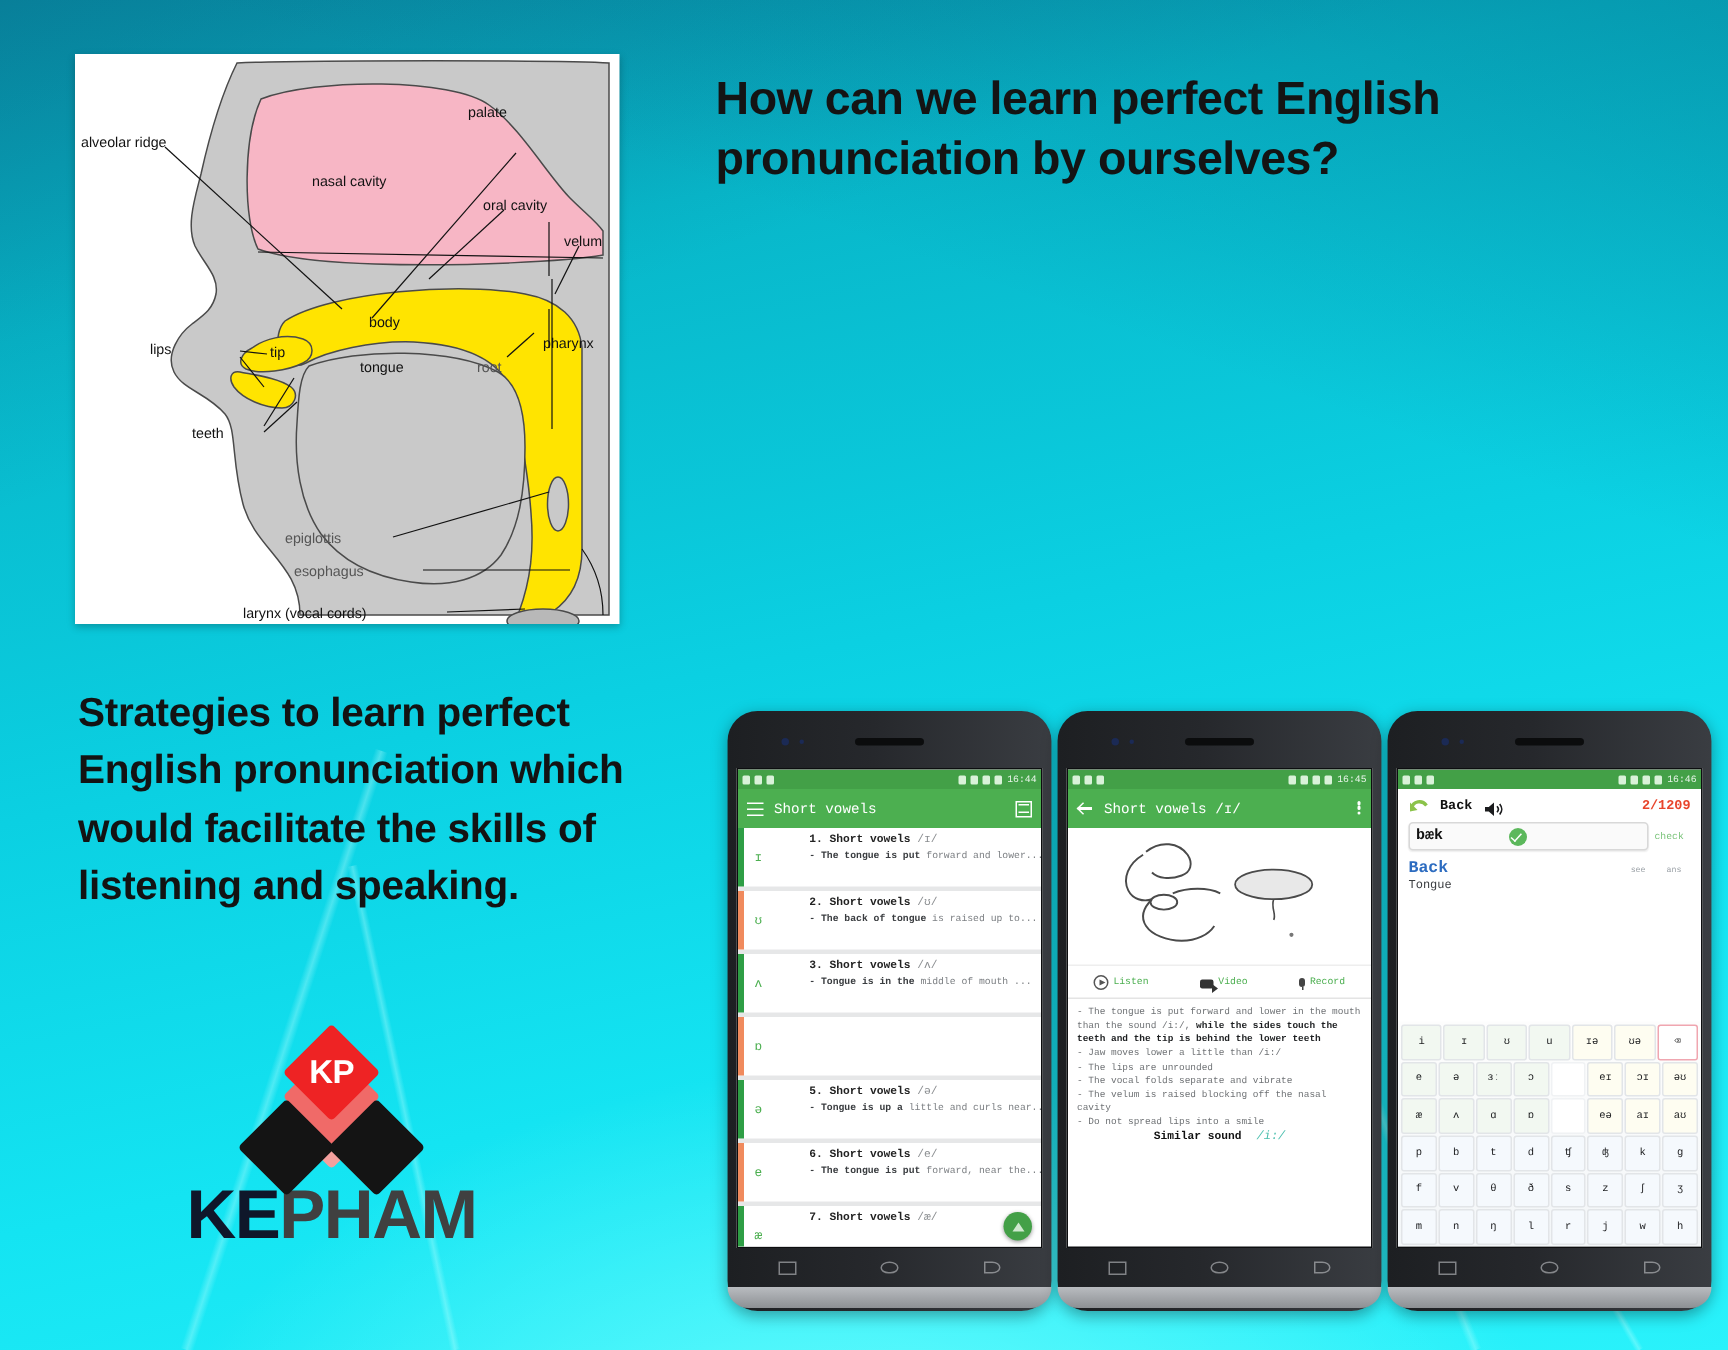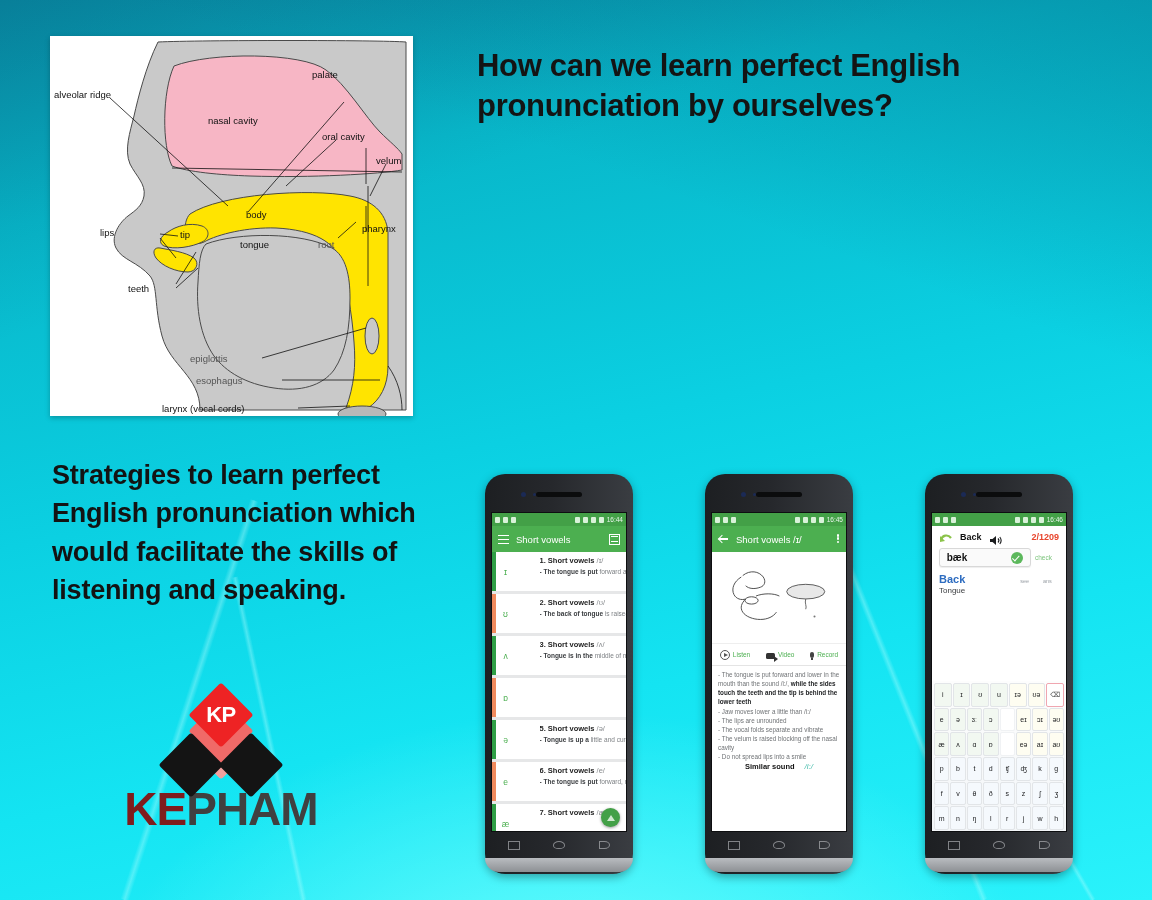"Short vowels" .phone { font-family: none -> Liberation Mono, monospace; width: 148px -> 216px }
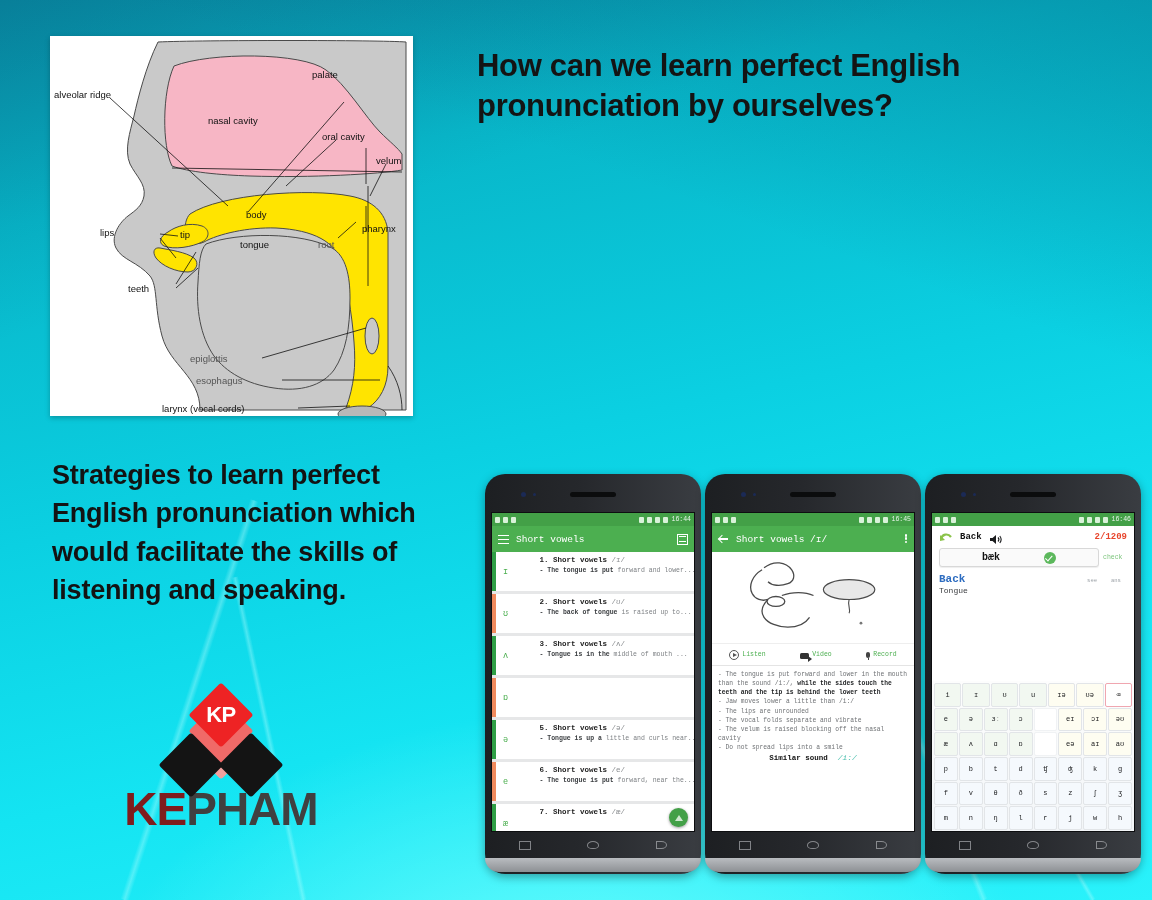"bæk" .p3-input { justify-content: center -> flex-start }
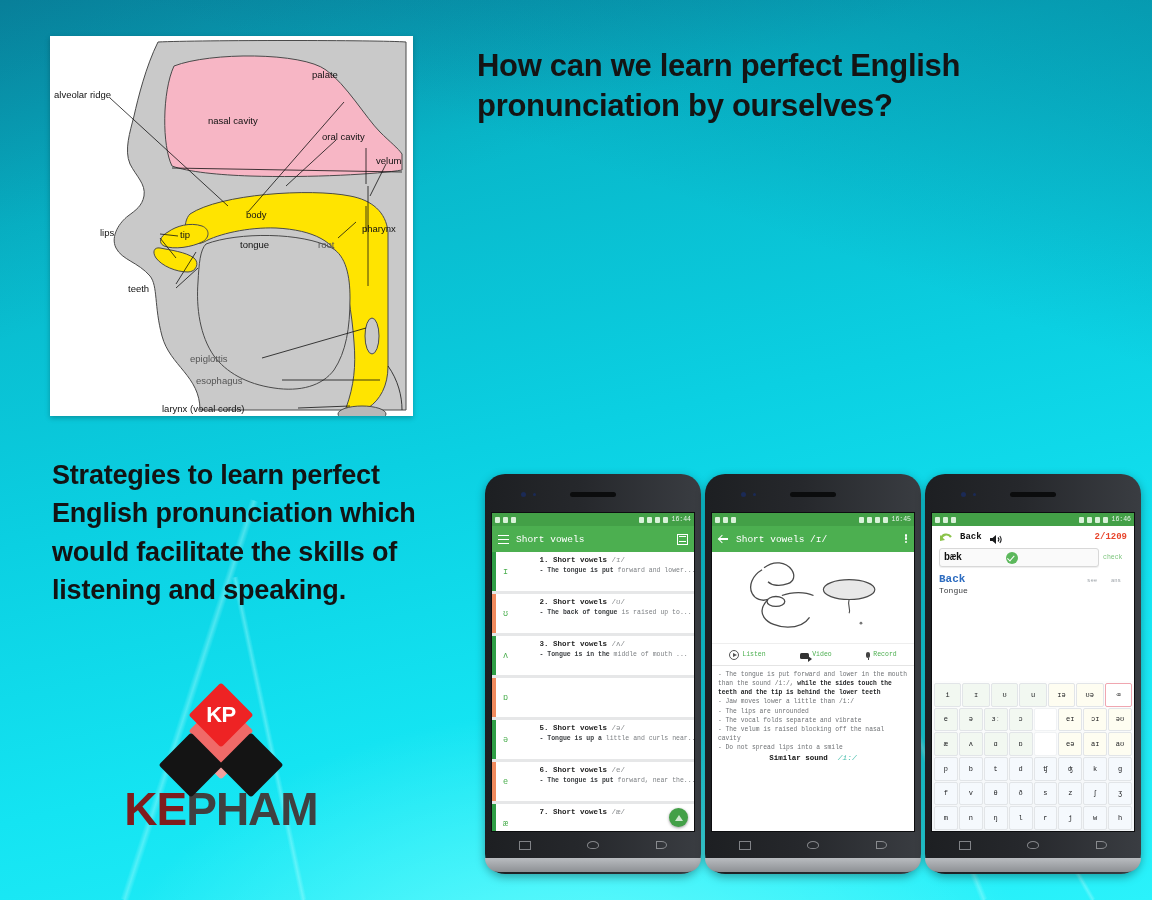"KE" #logo-wordmark .ke { color: #7f1d1d -> #0f172a }
